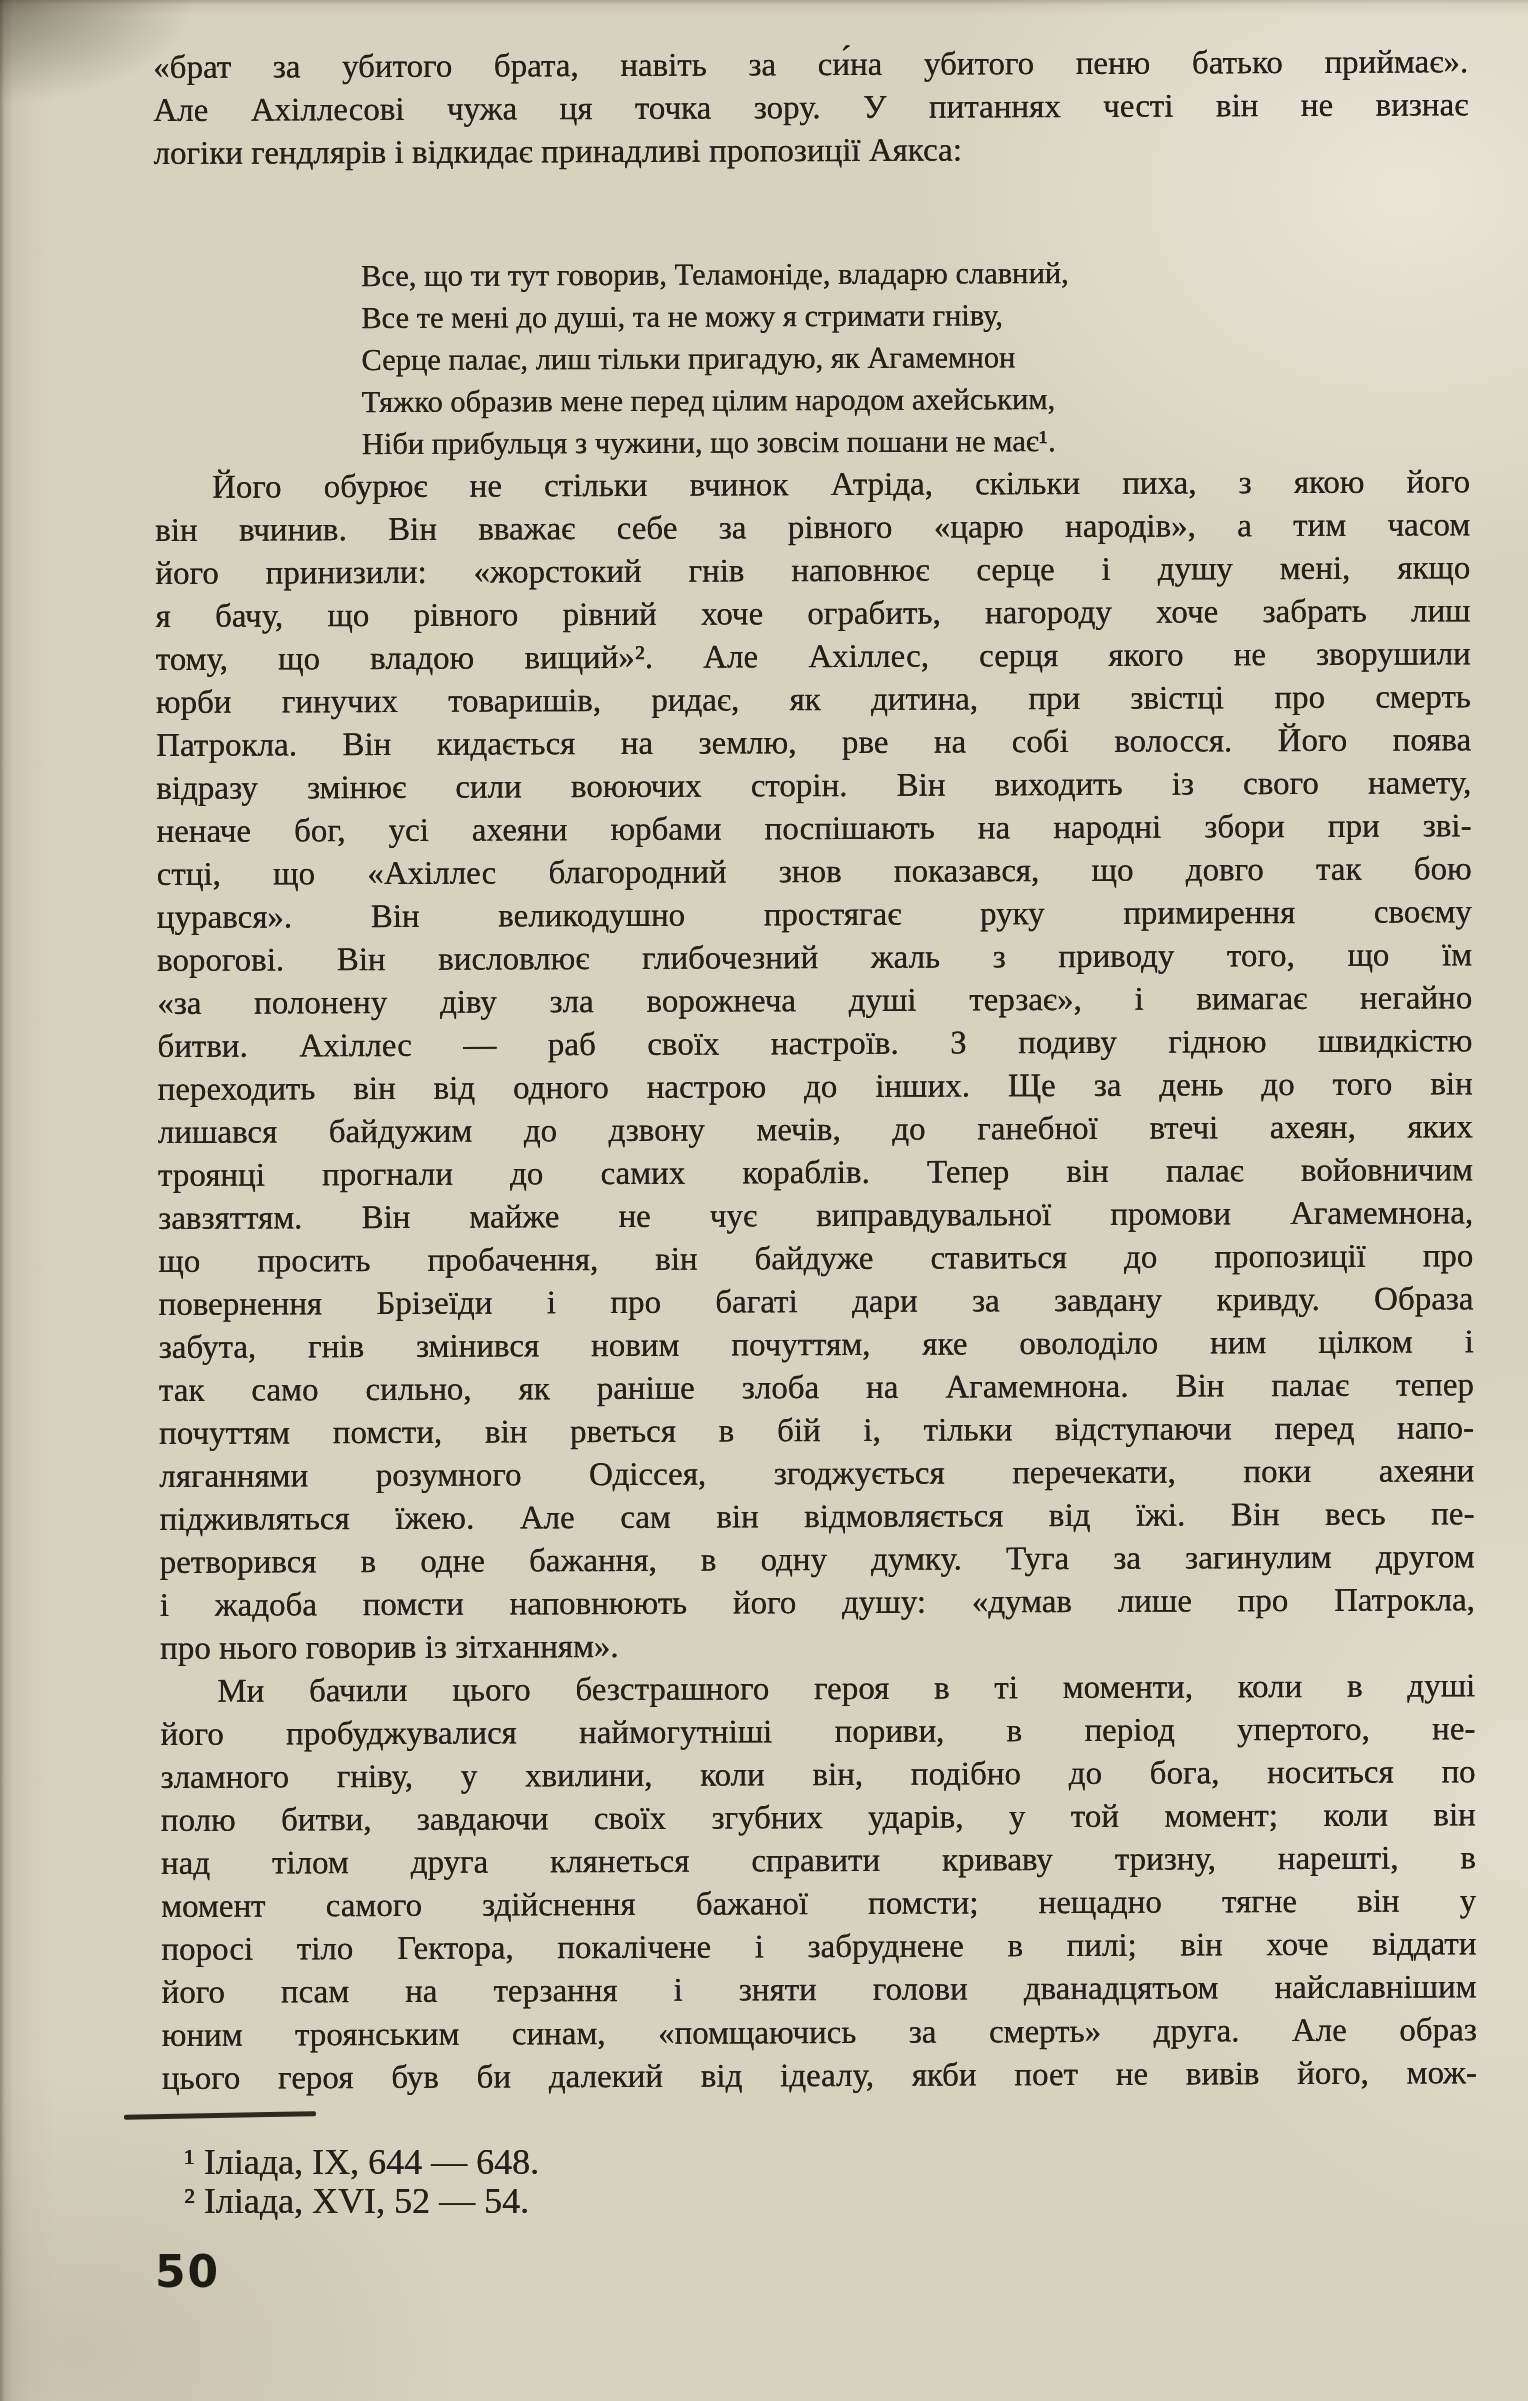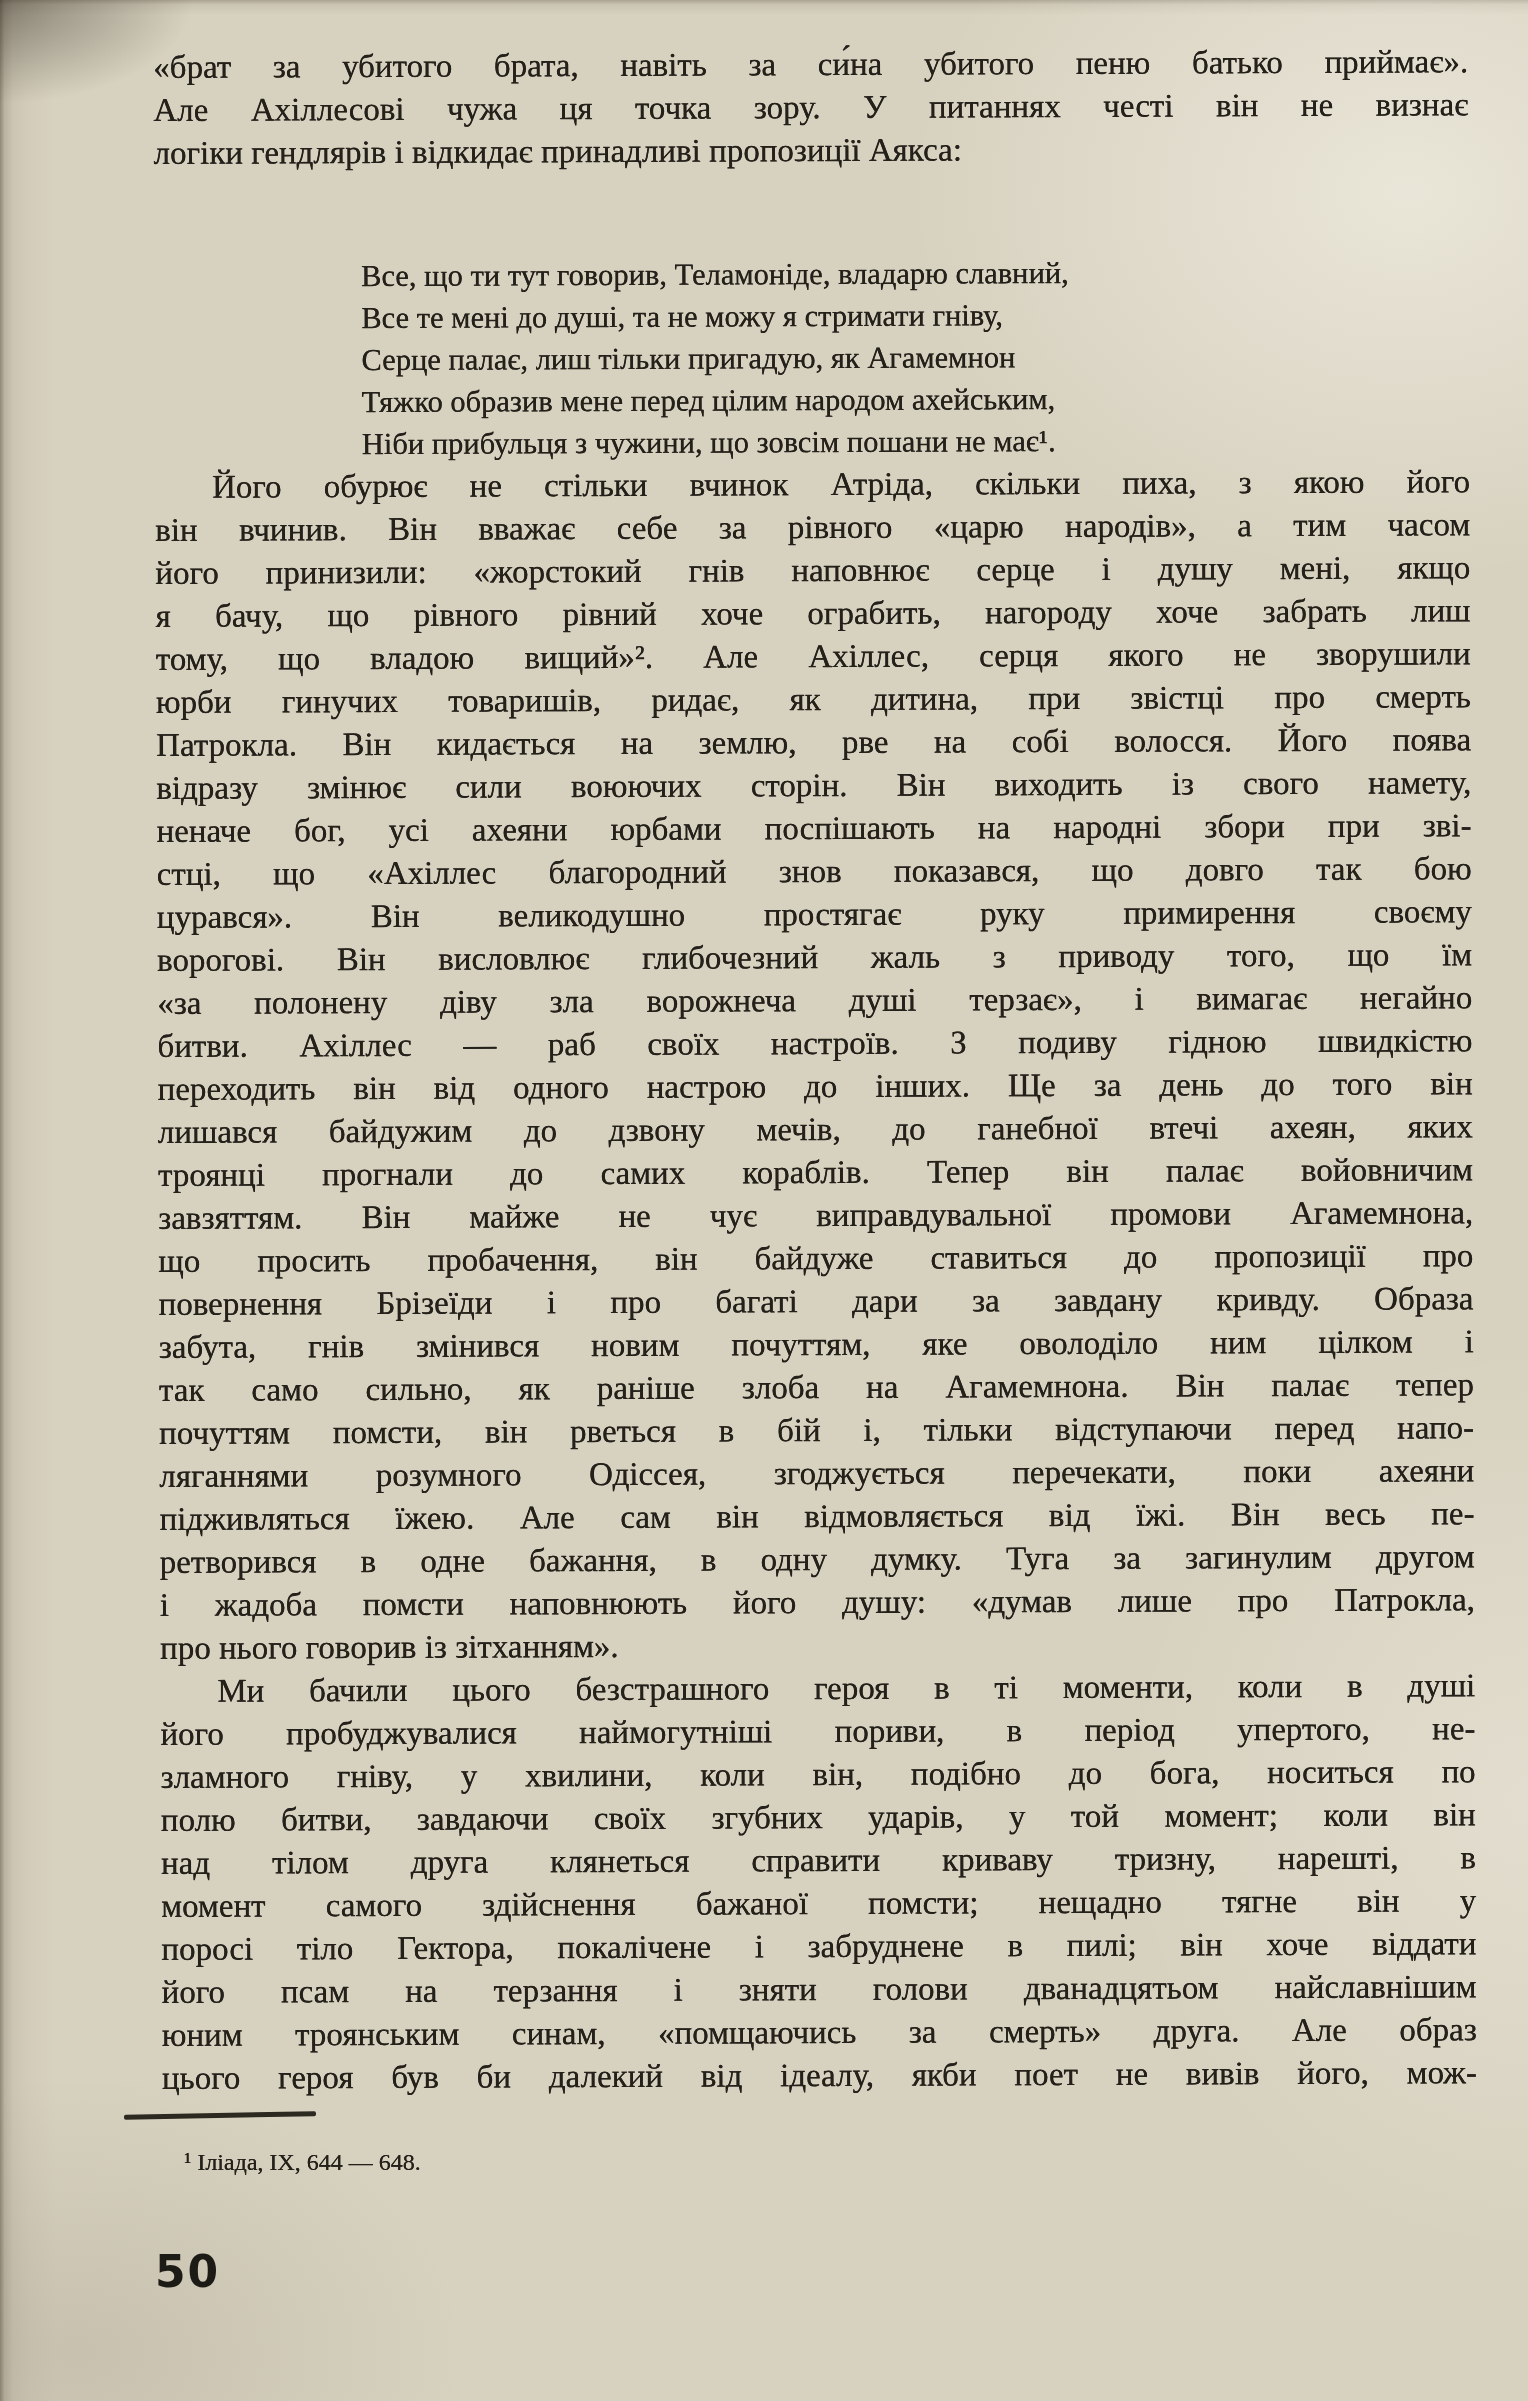"¹ Іліада, IX, 644 —" .fn { font-size: 24px -> 36px }
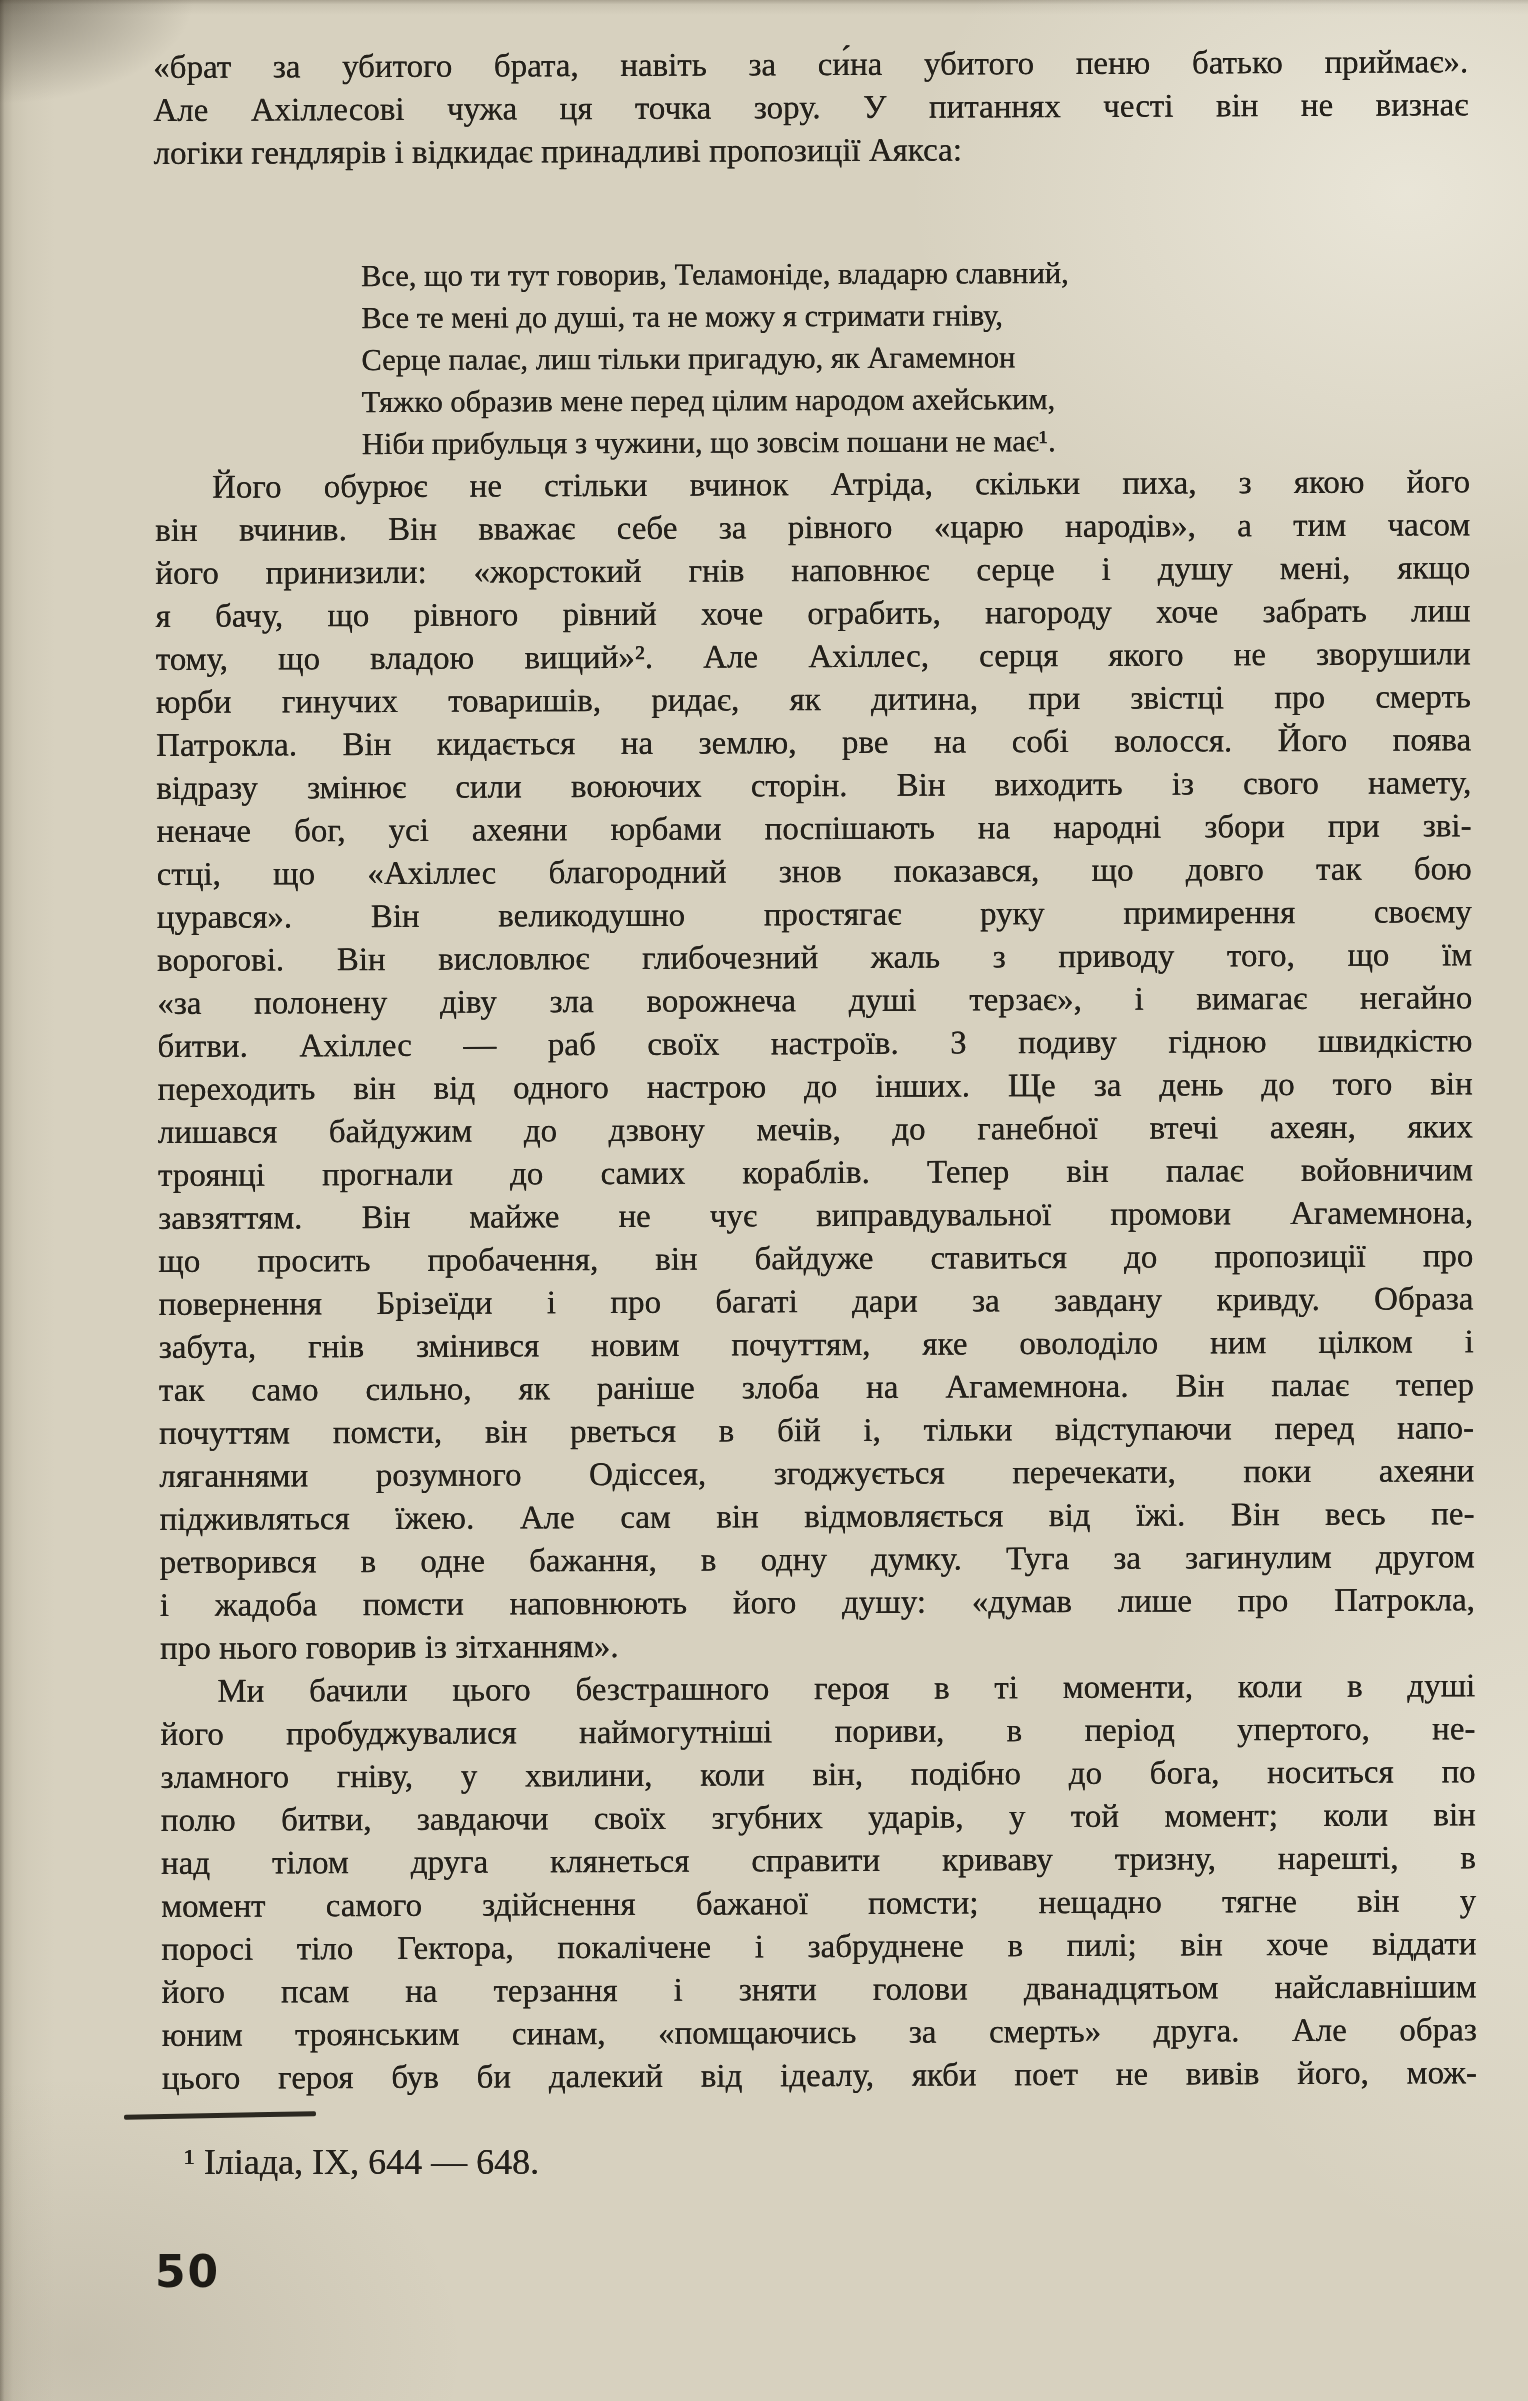"² Іліада, XVI, 52 —" div.fn { html: none -> <div>² Іліада, XVI, 52 — 54.</div> }
